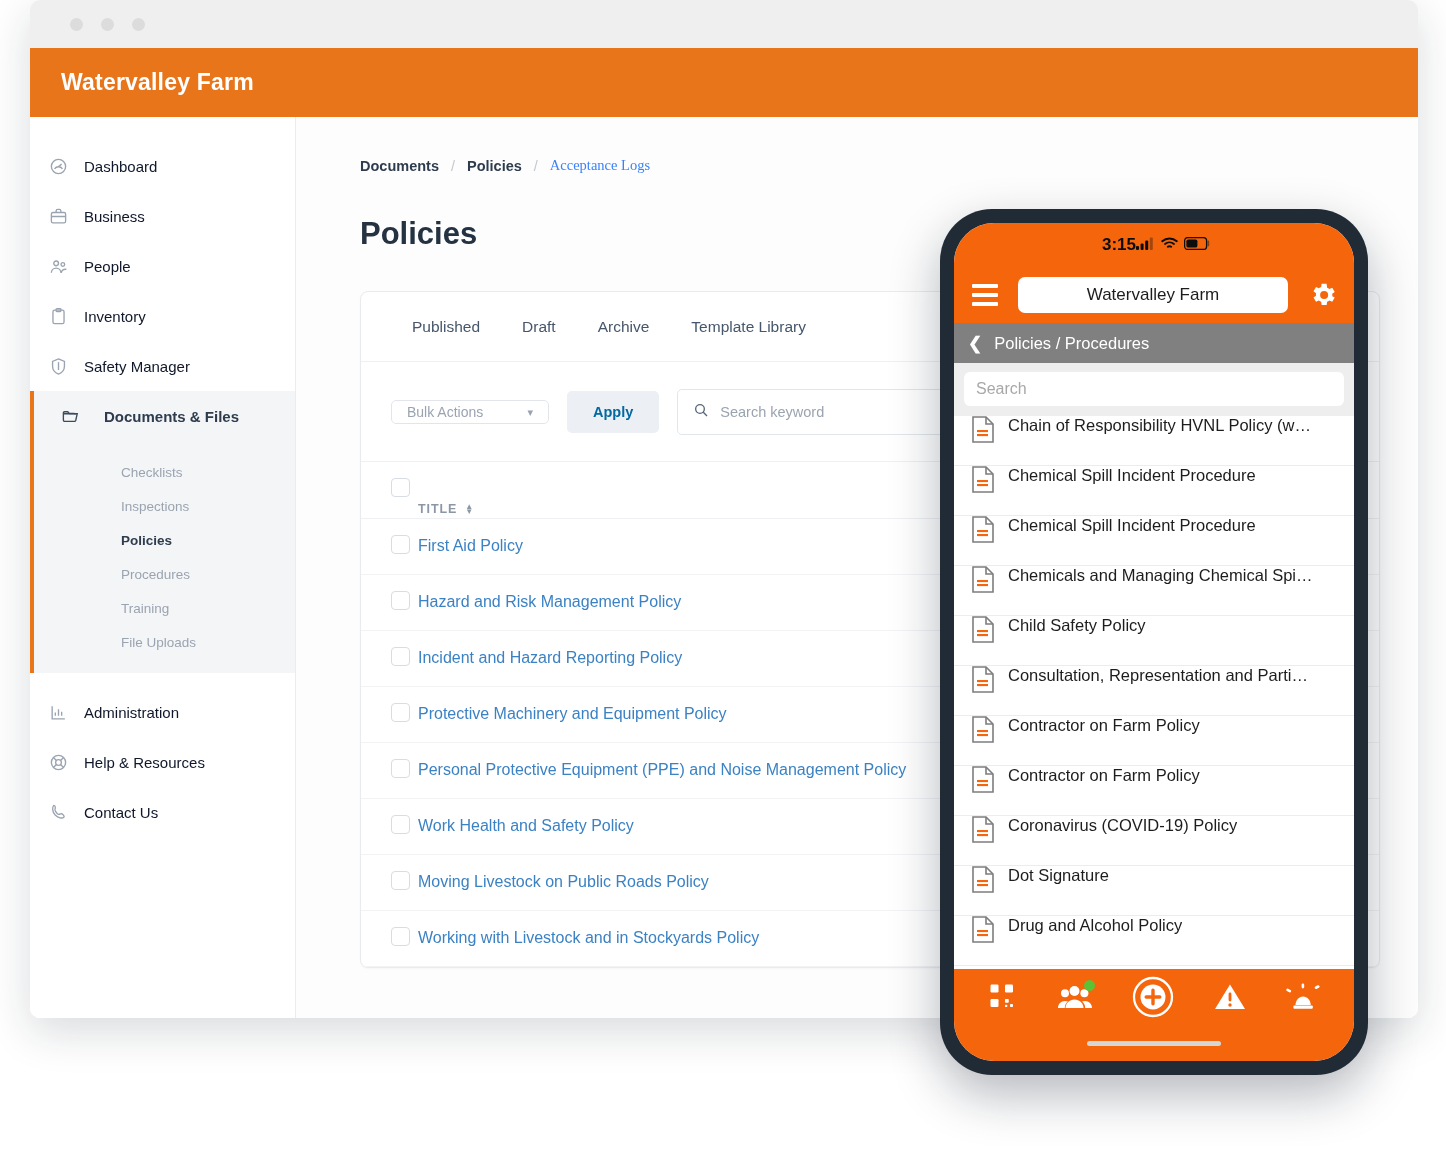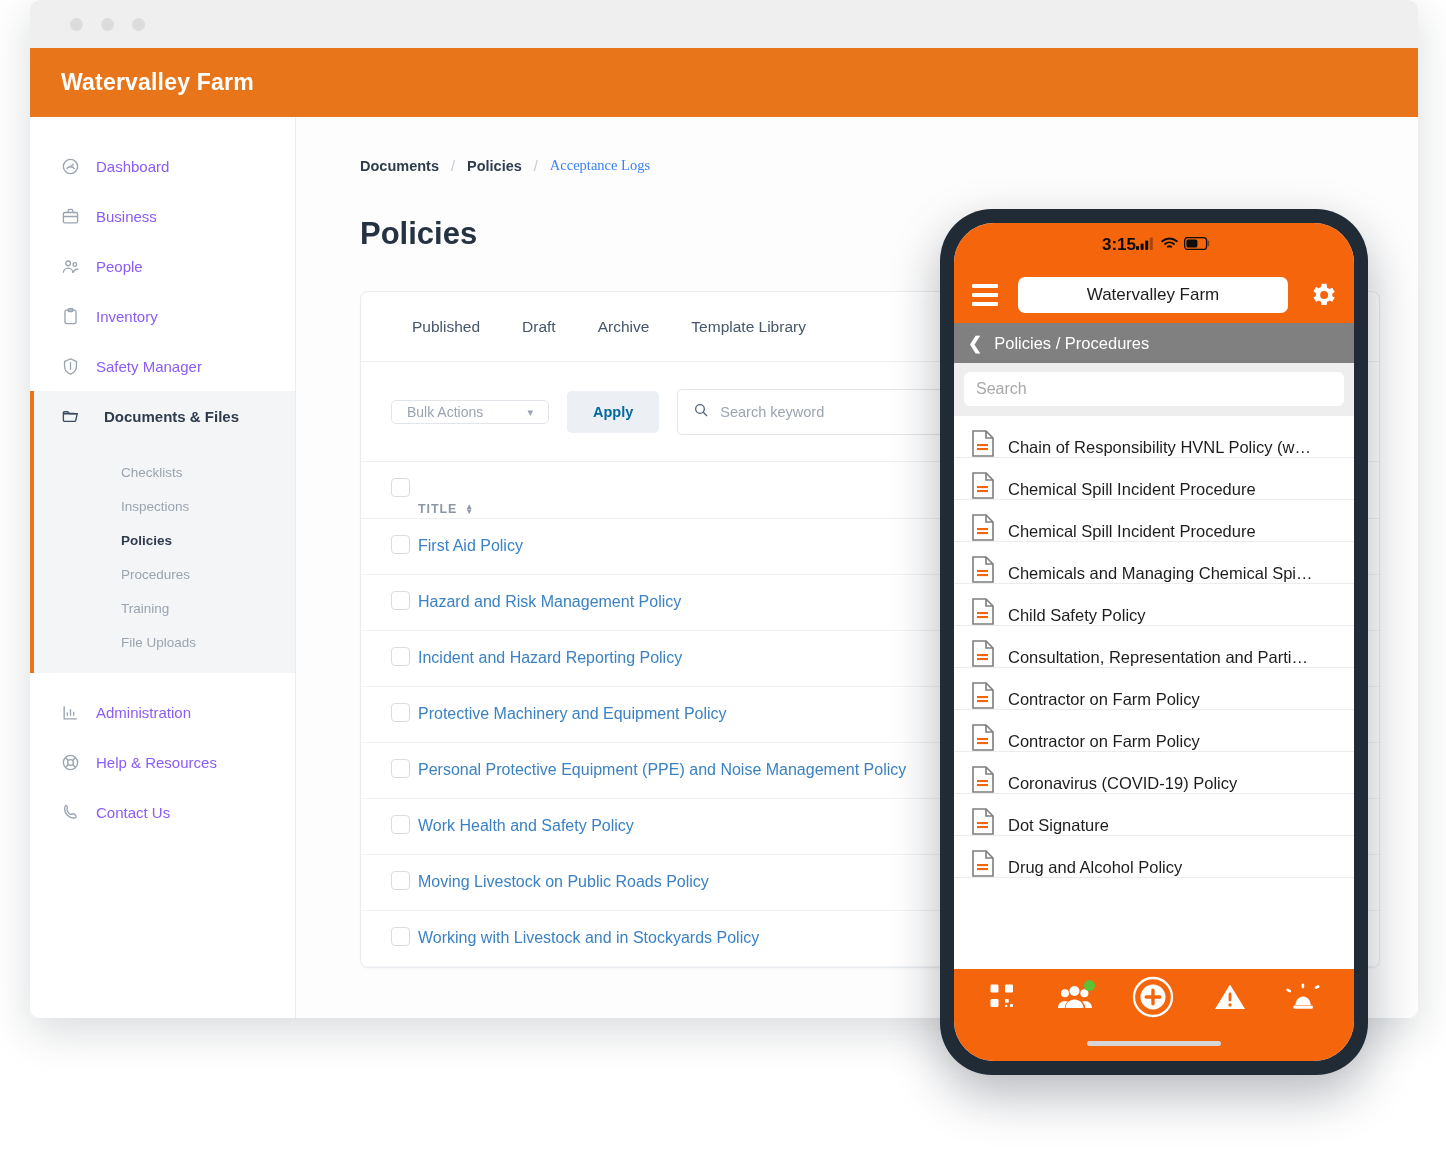"Dashboard" .nav-item { color: #8b5cf6 -> #0f172a; padding-left: 31px -> 19px }
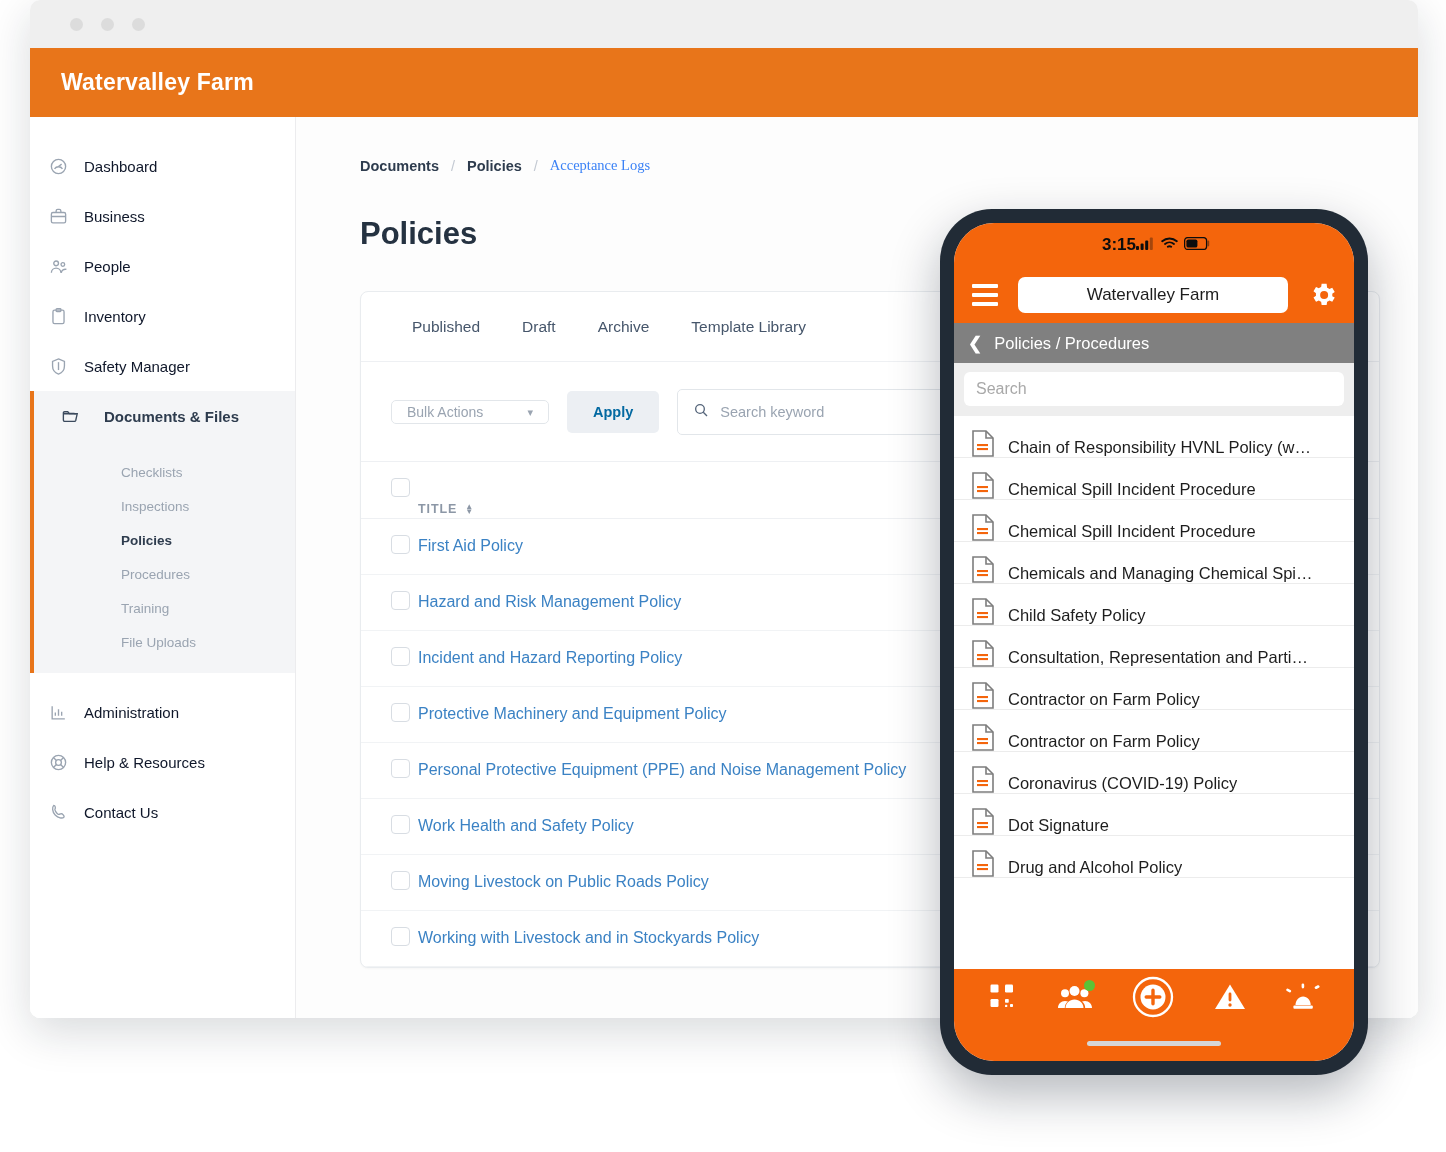"Chain of Responsibility HVNL Policy" .doc-row { align-items: flex-end -> flex-start; height: 42px -> 50px }
